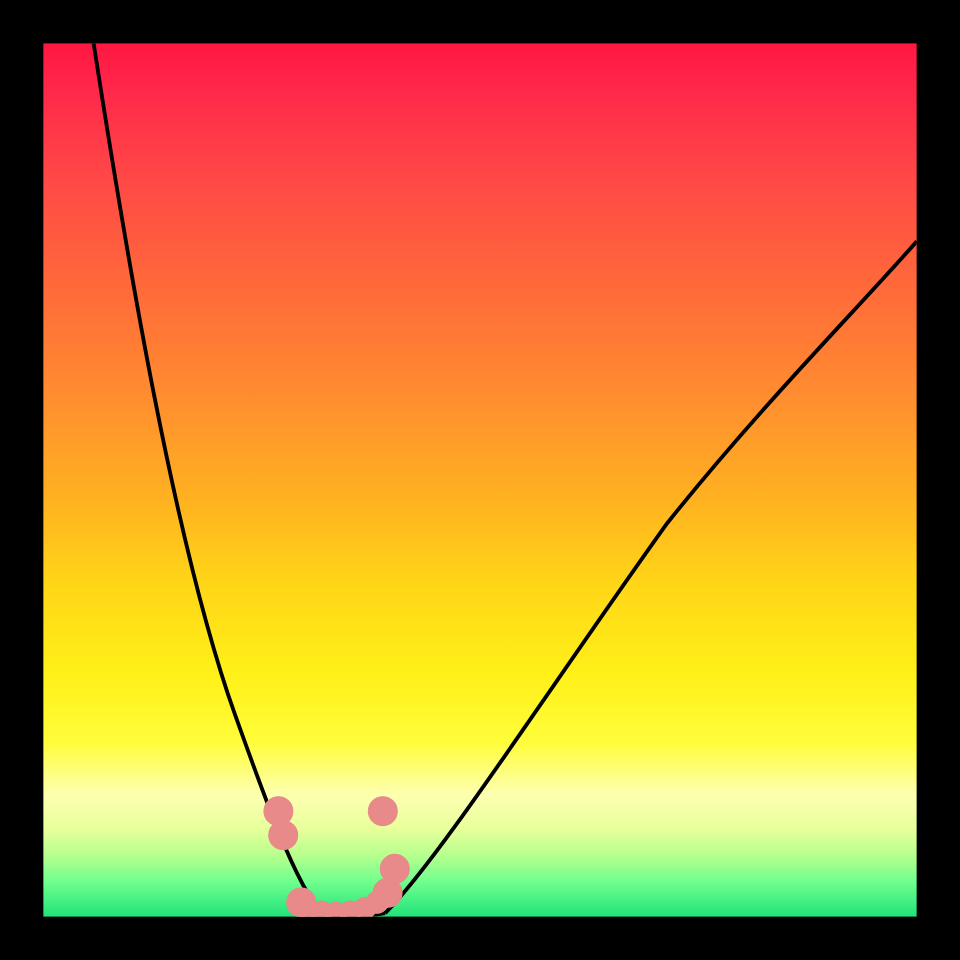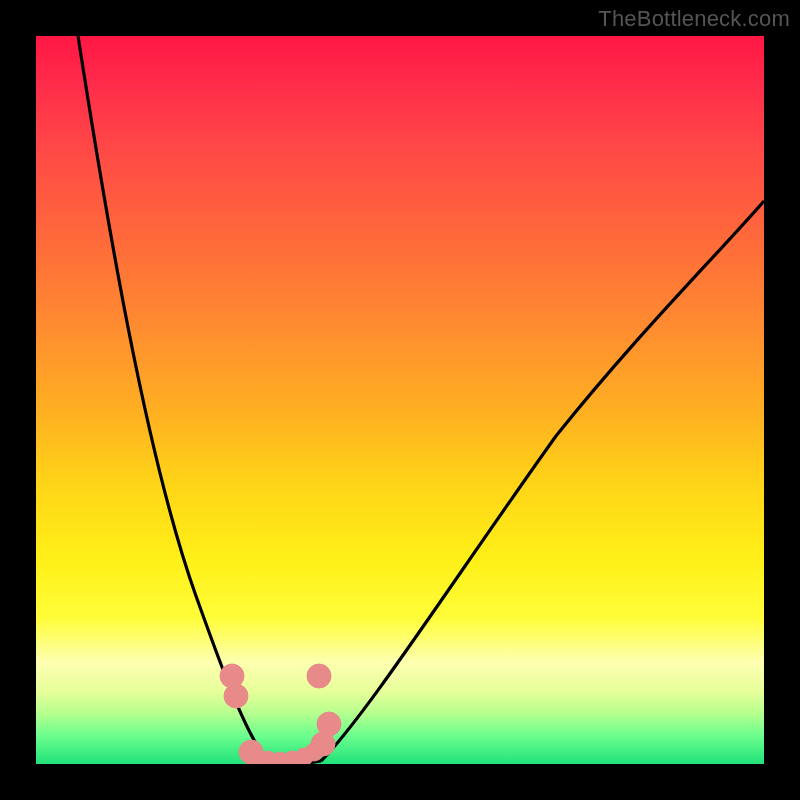"TheBottleneck.com" div.watermark { html: <div>TheBottleneck.com</div> -> none }
